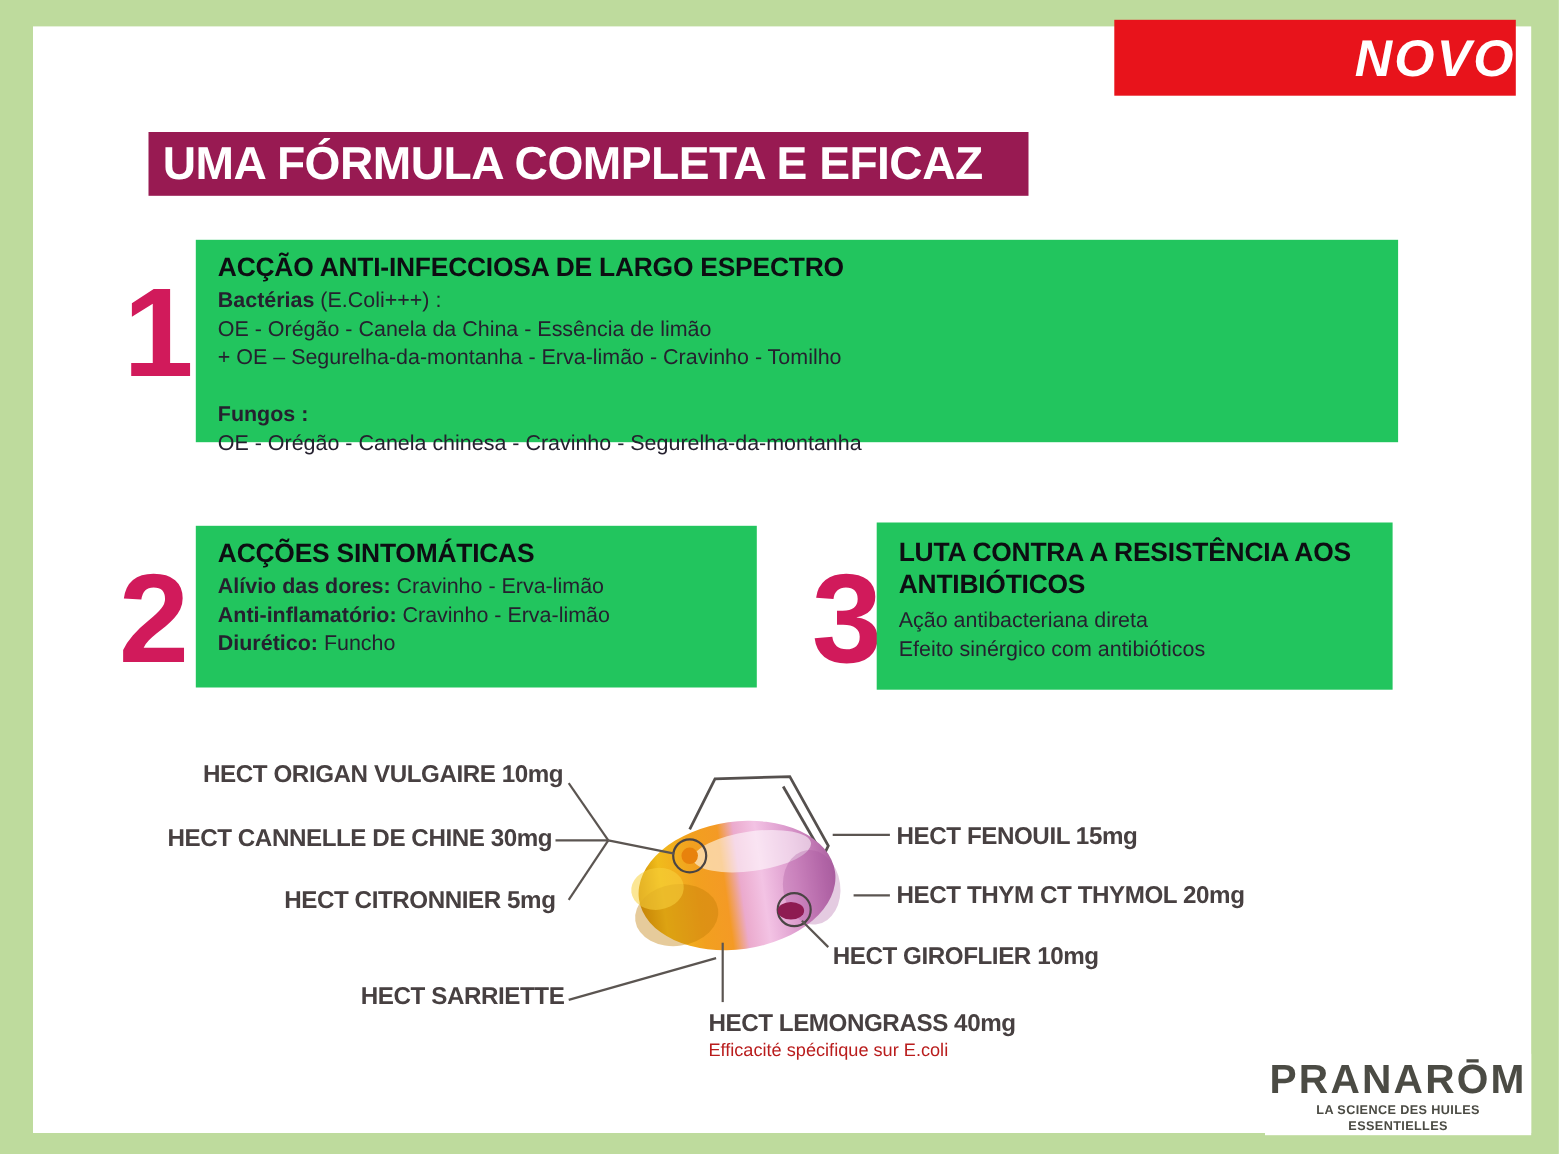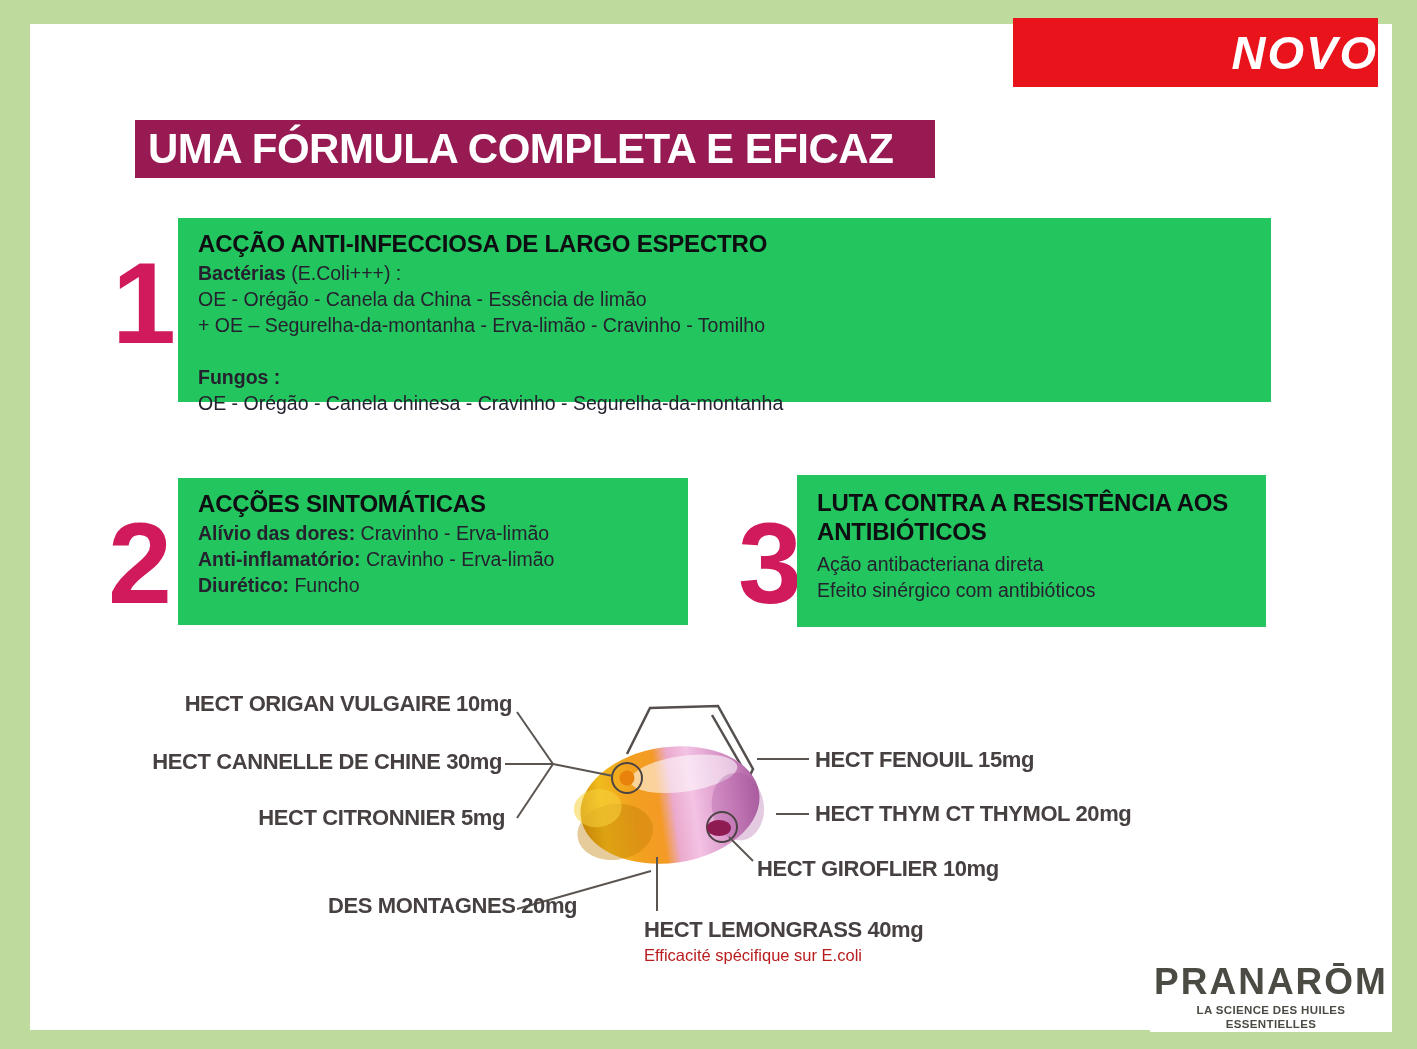"HECT SARRIETTE" div { html: none -> <div>HECT SARRIETTE</div> }
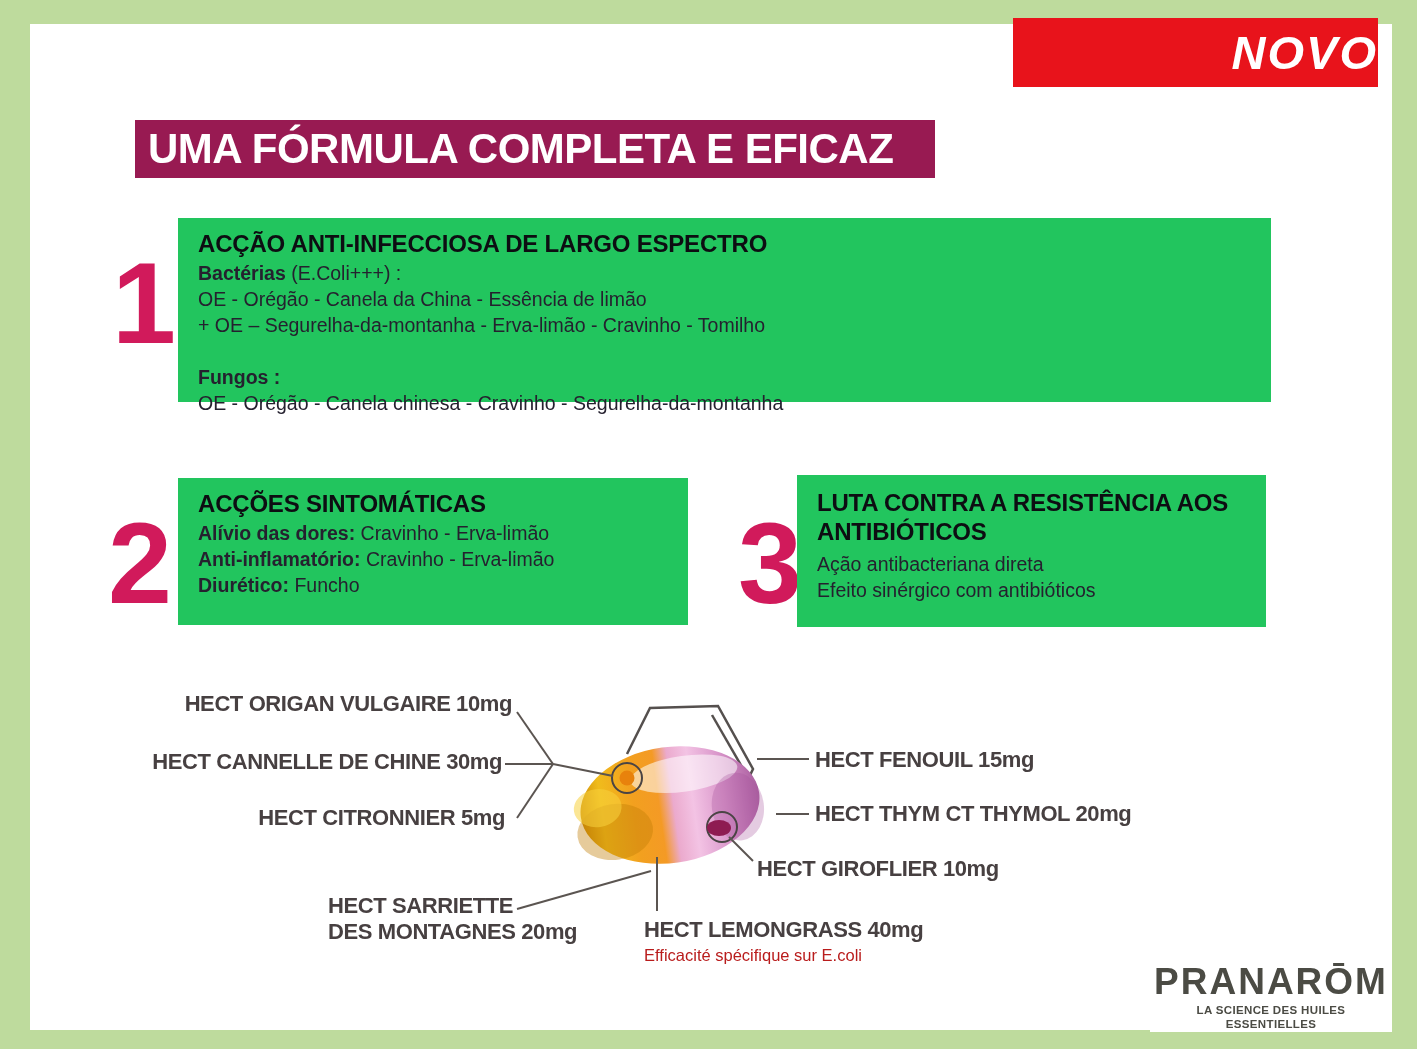"DES MONTAGNES 20mg" div { html: <div>DES MONTAGNES 20mg</div> -> none }
